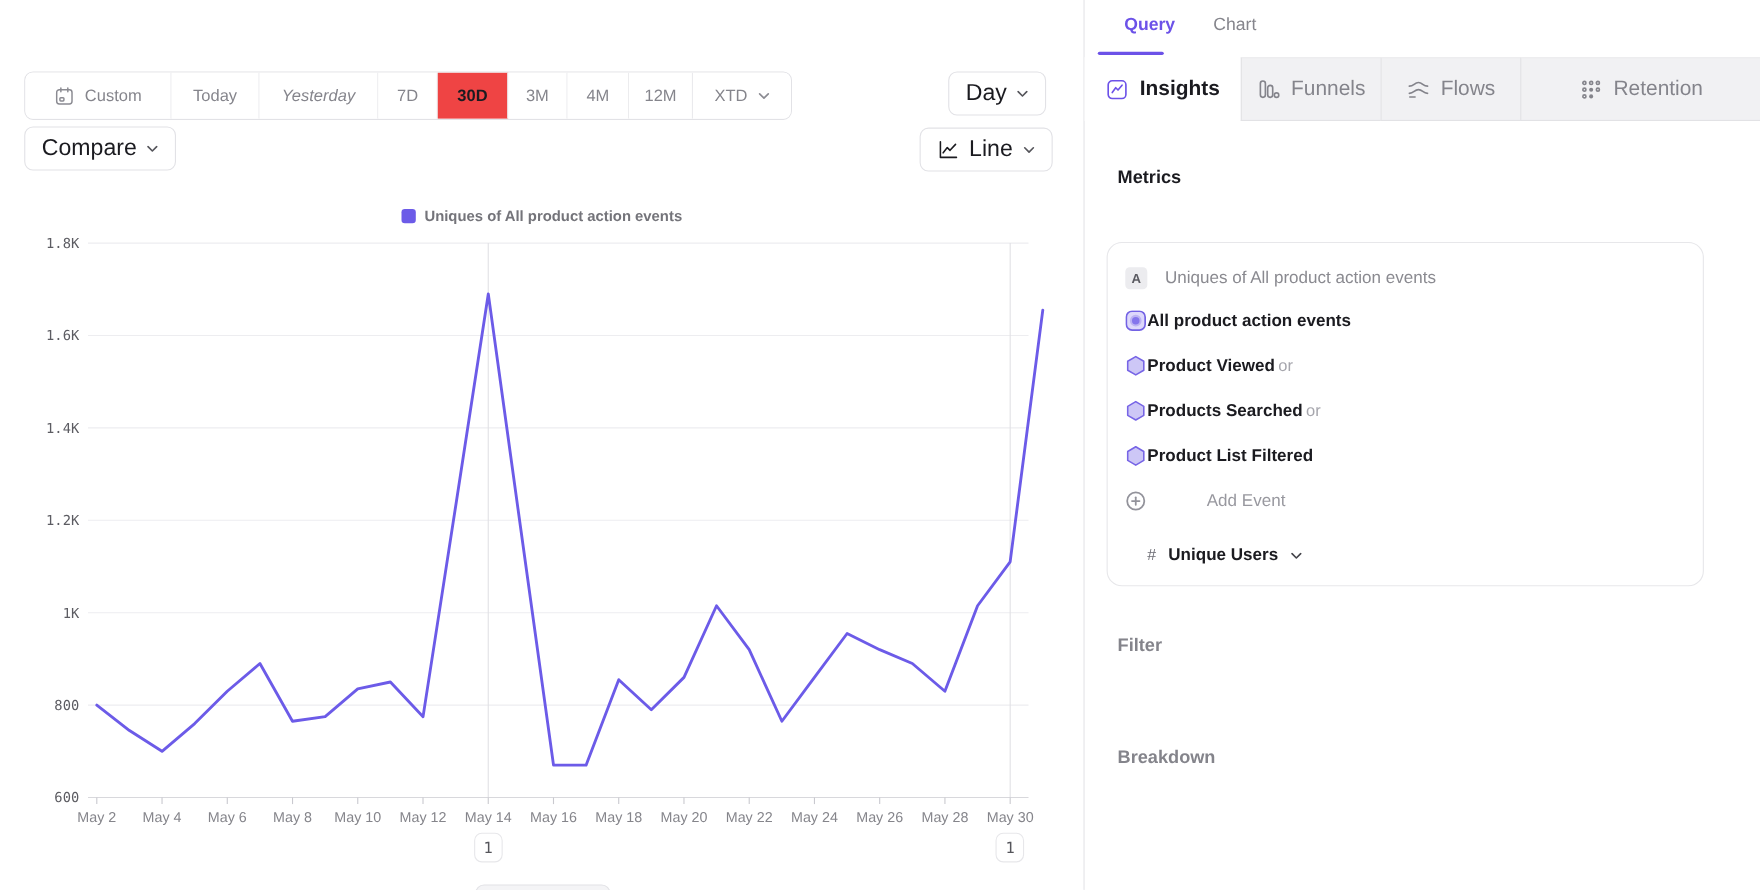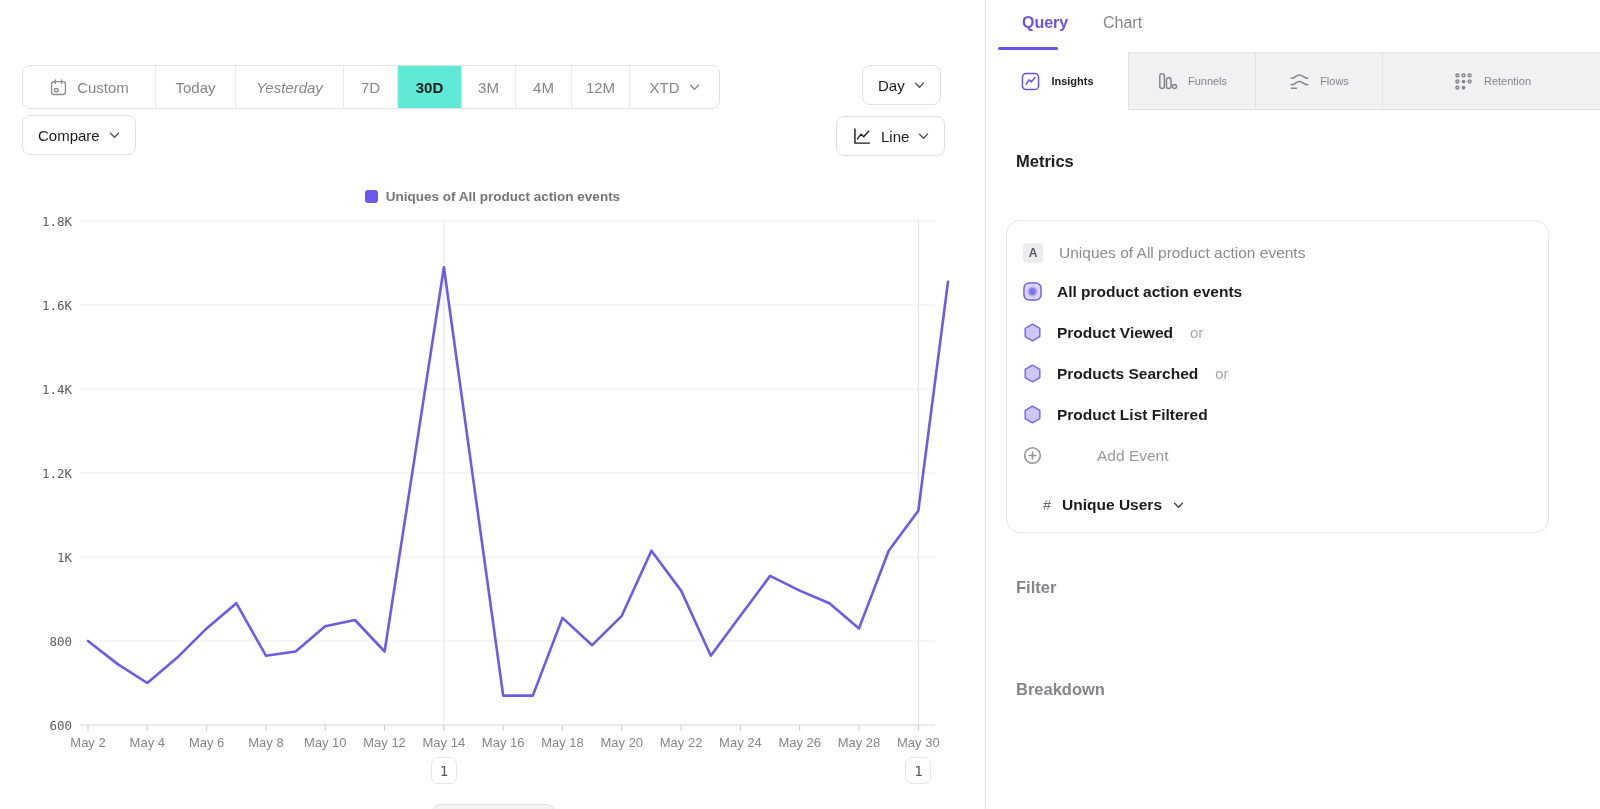"30D" .range-btn.selected { background: #5eead4 -> #ef4444 }
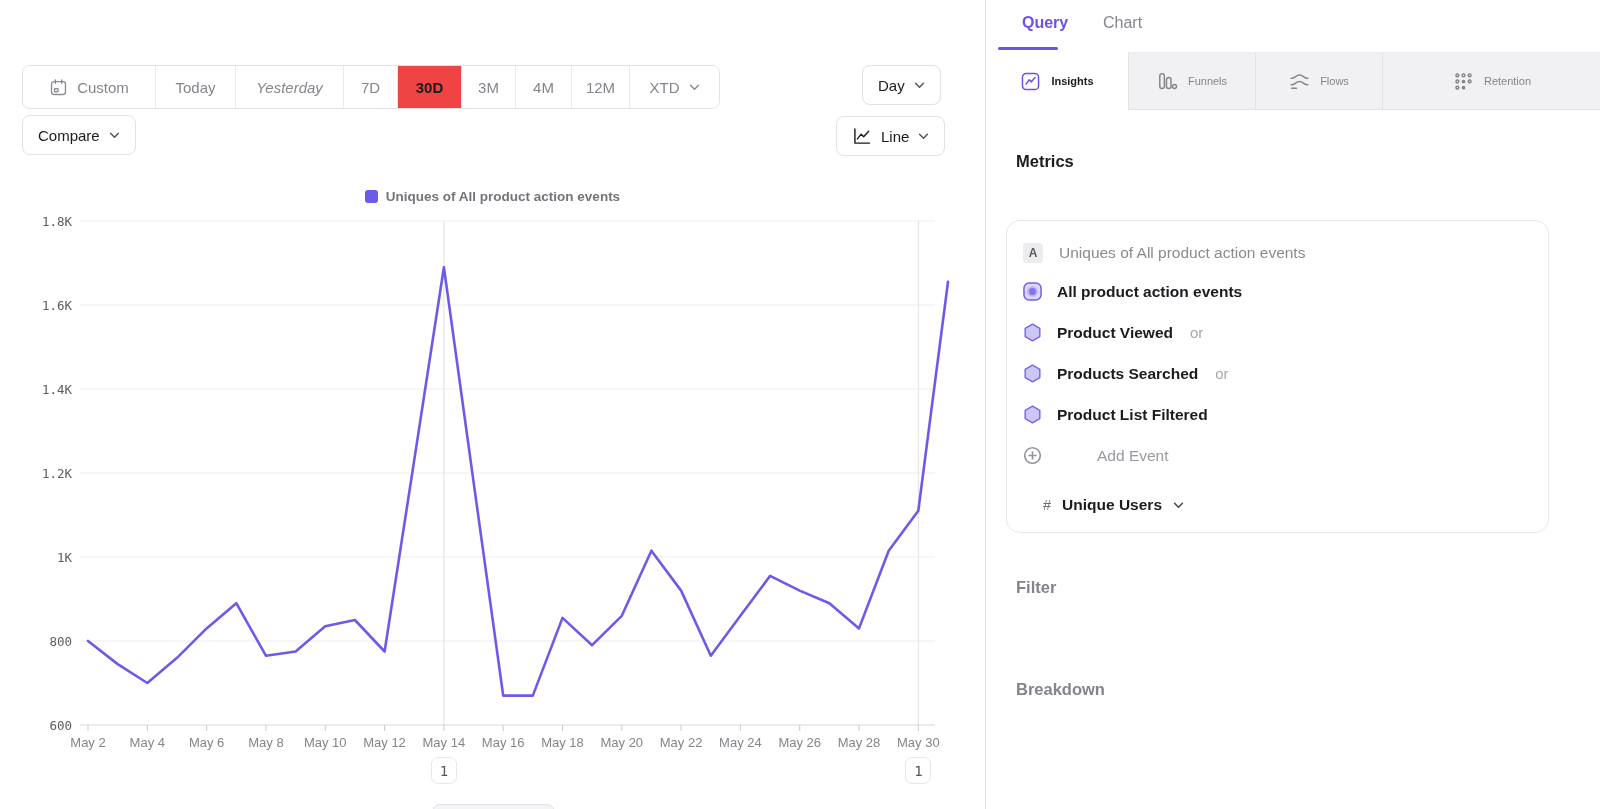"Day" .pill-btn { font-size: 15px -> 21px }
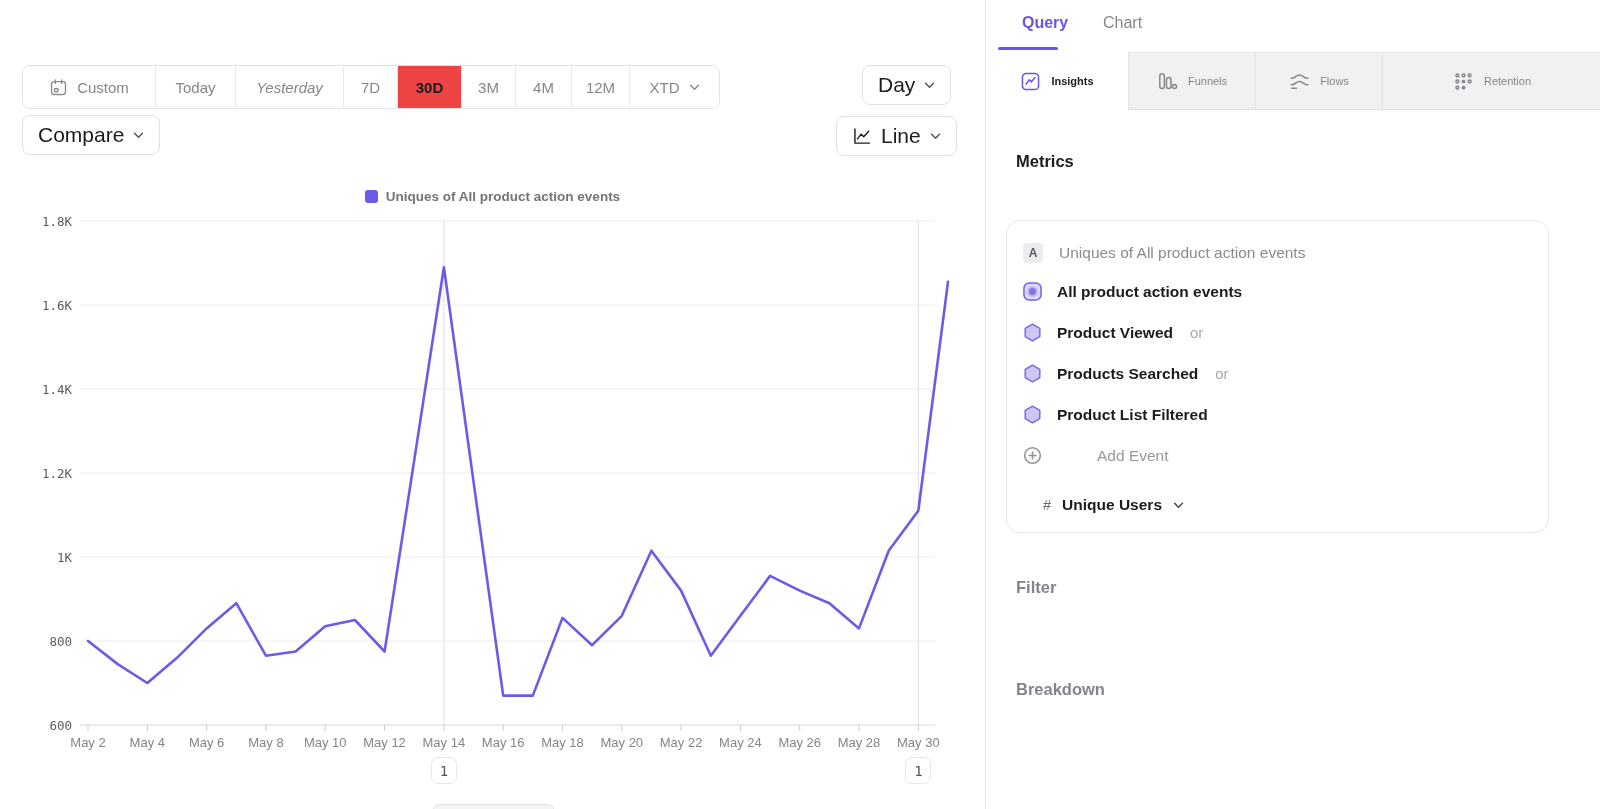"Insights" .report-tab { font-size: 11px -> 19px }
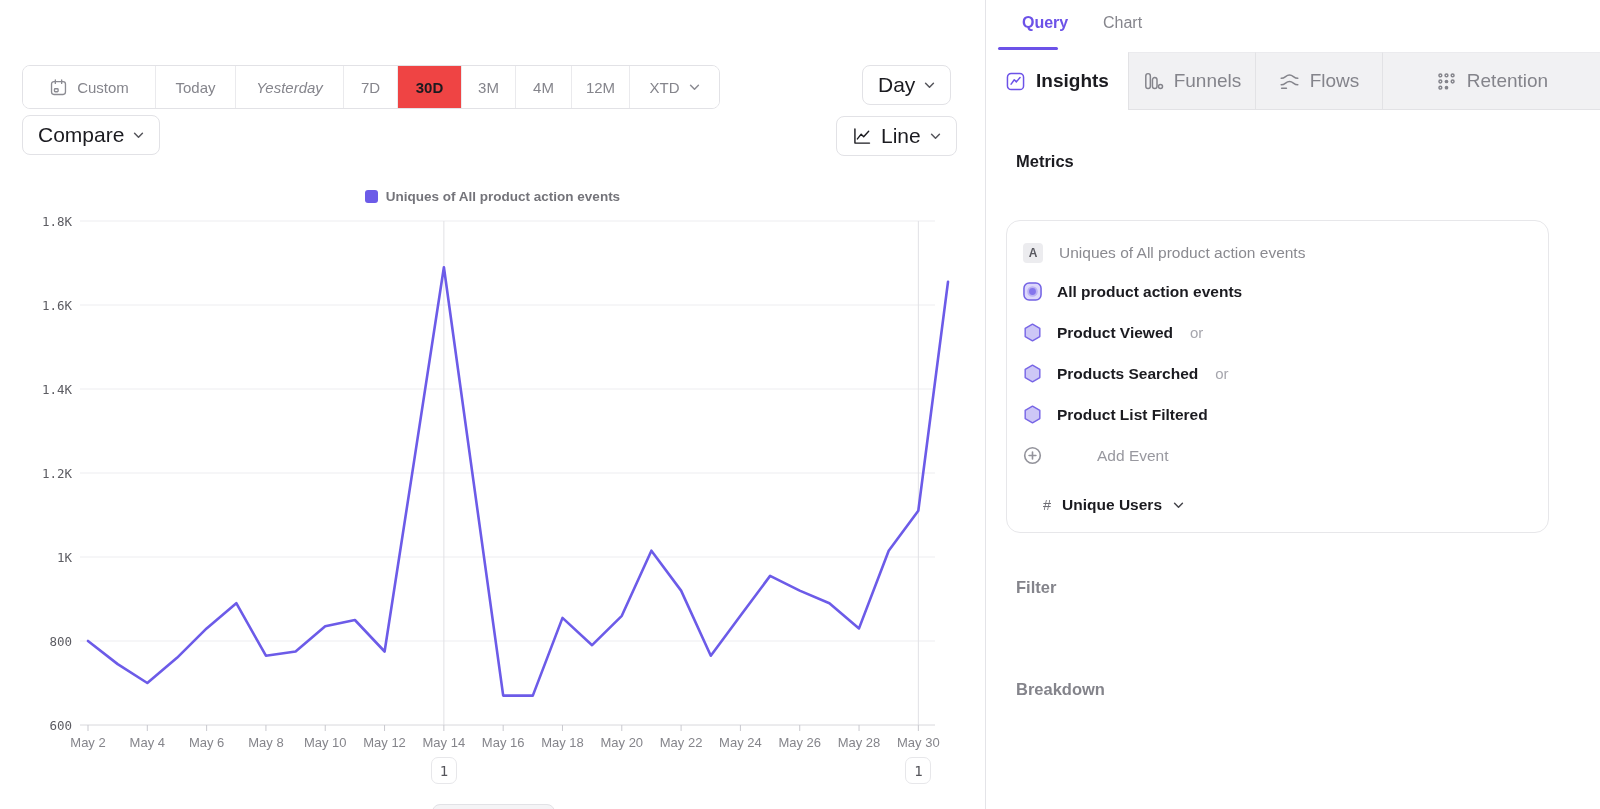"All product action events" .event-row { gap: 15px -> 1px }
